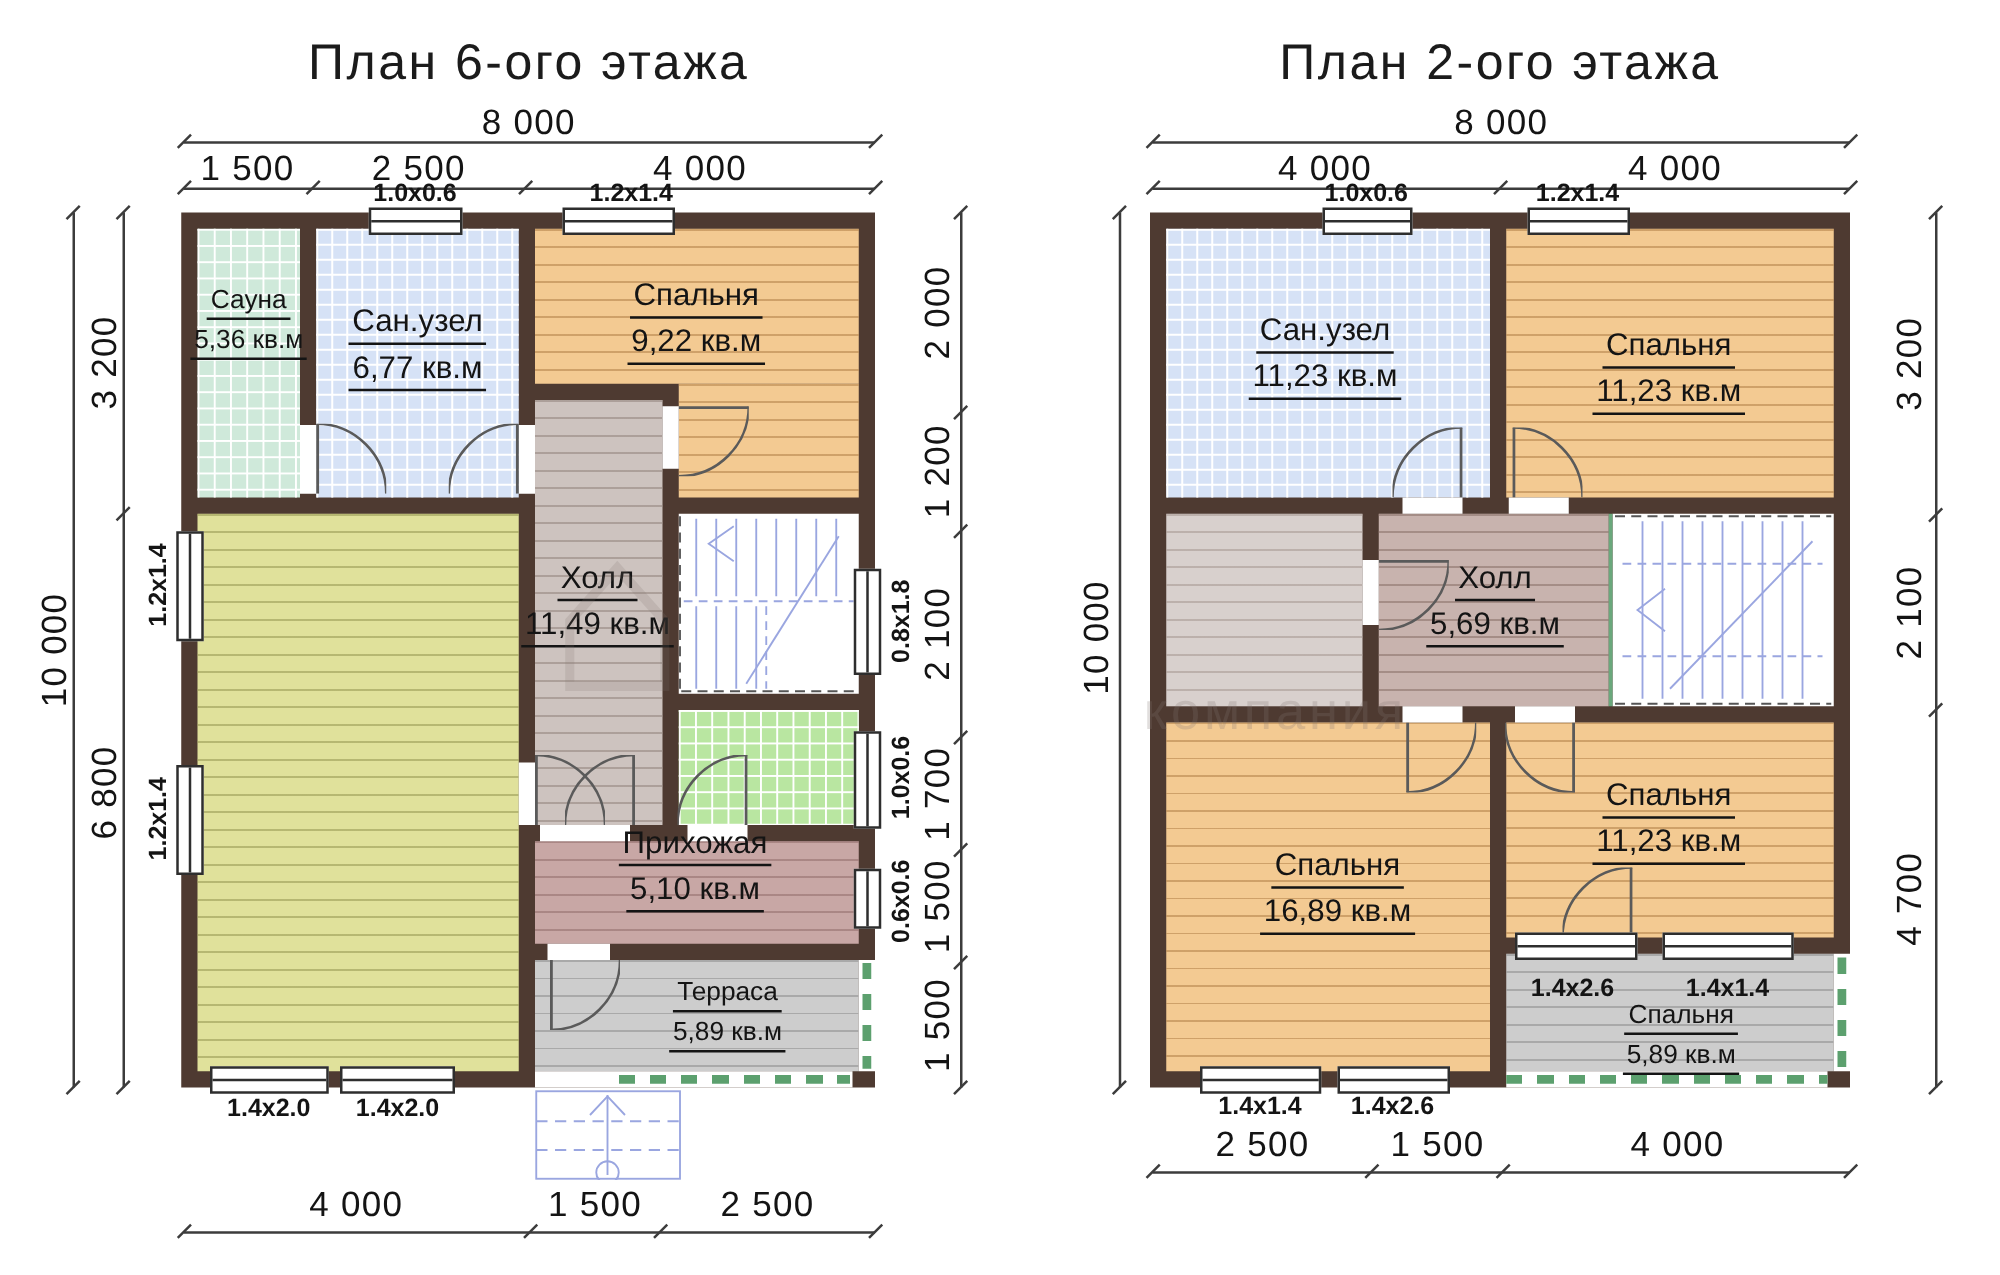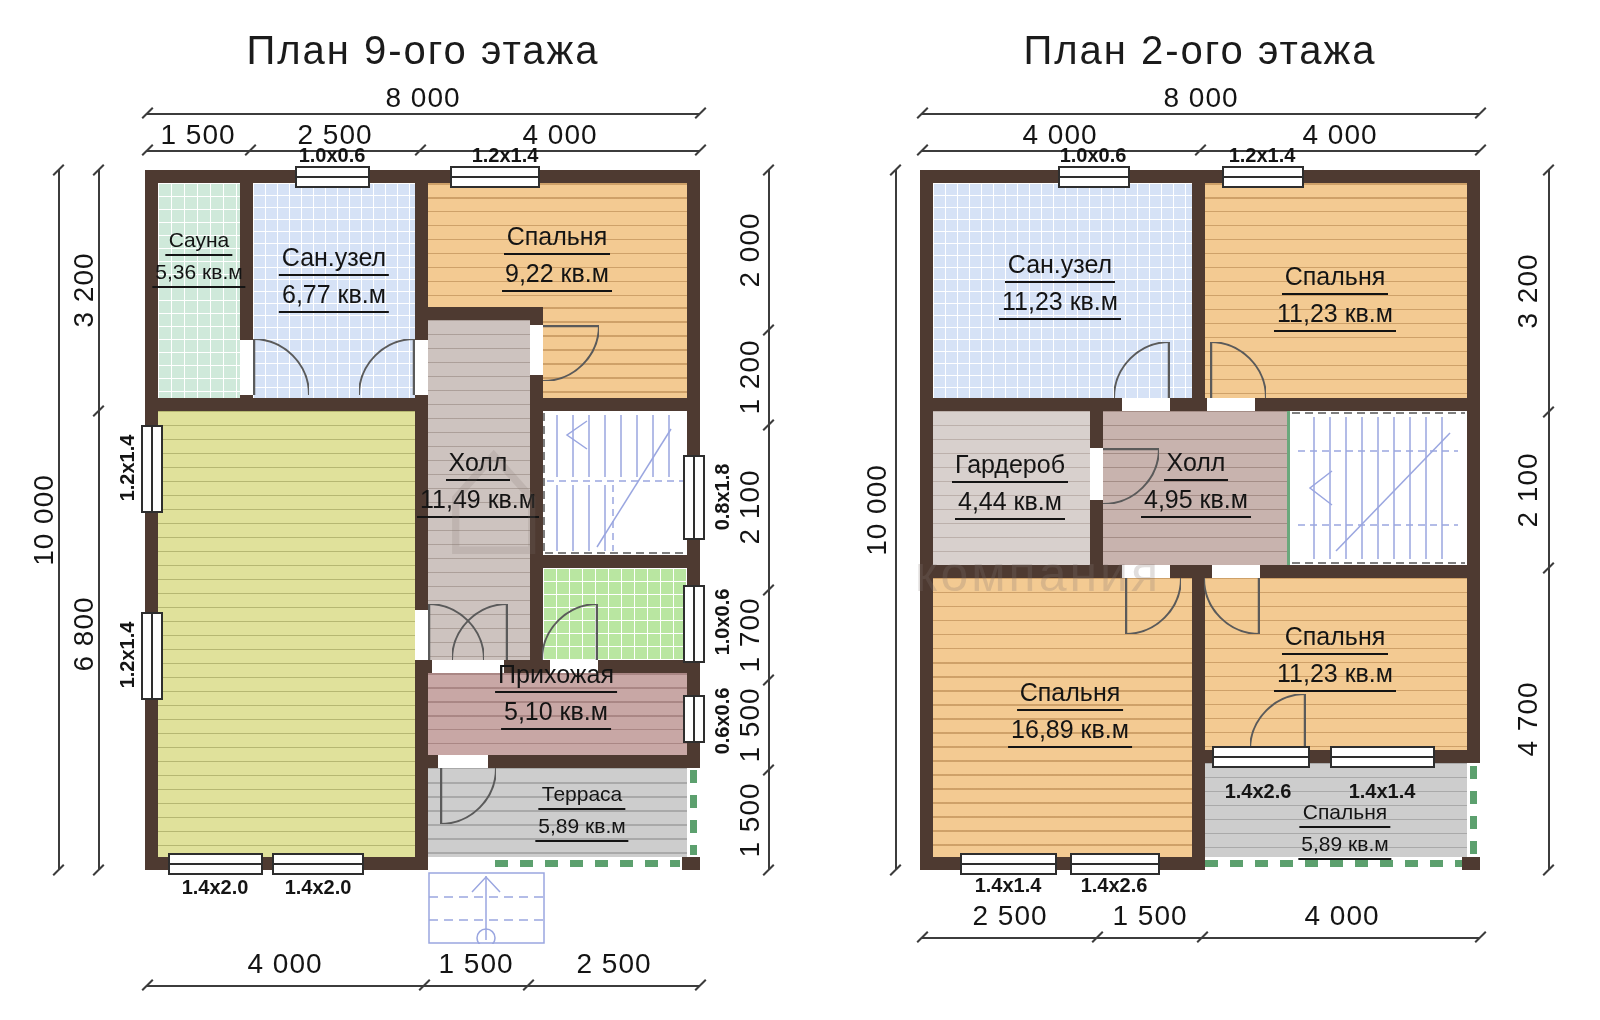"План 9-ого этажа" div.title { text: 9-ого -> 6-ого }
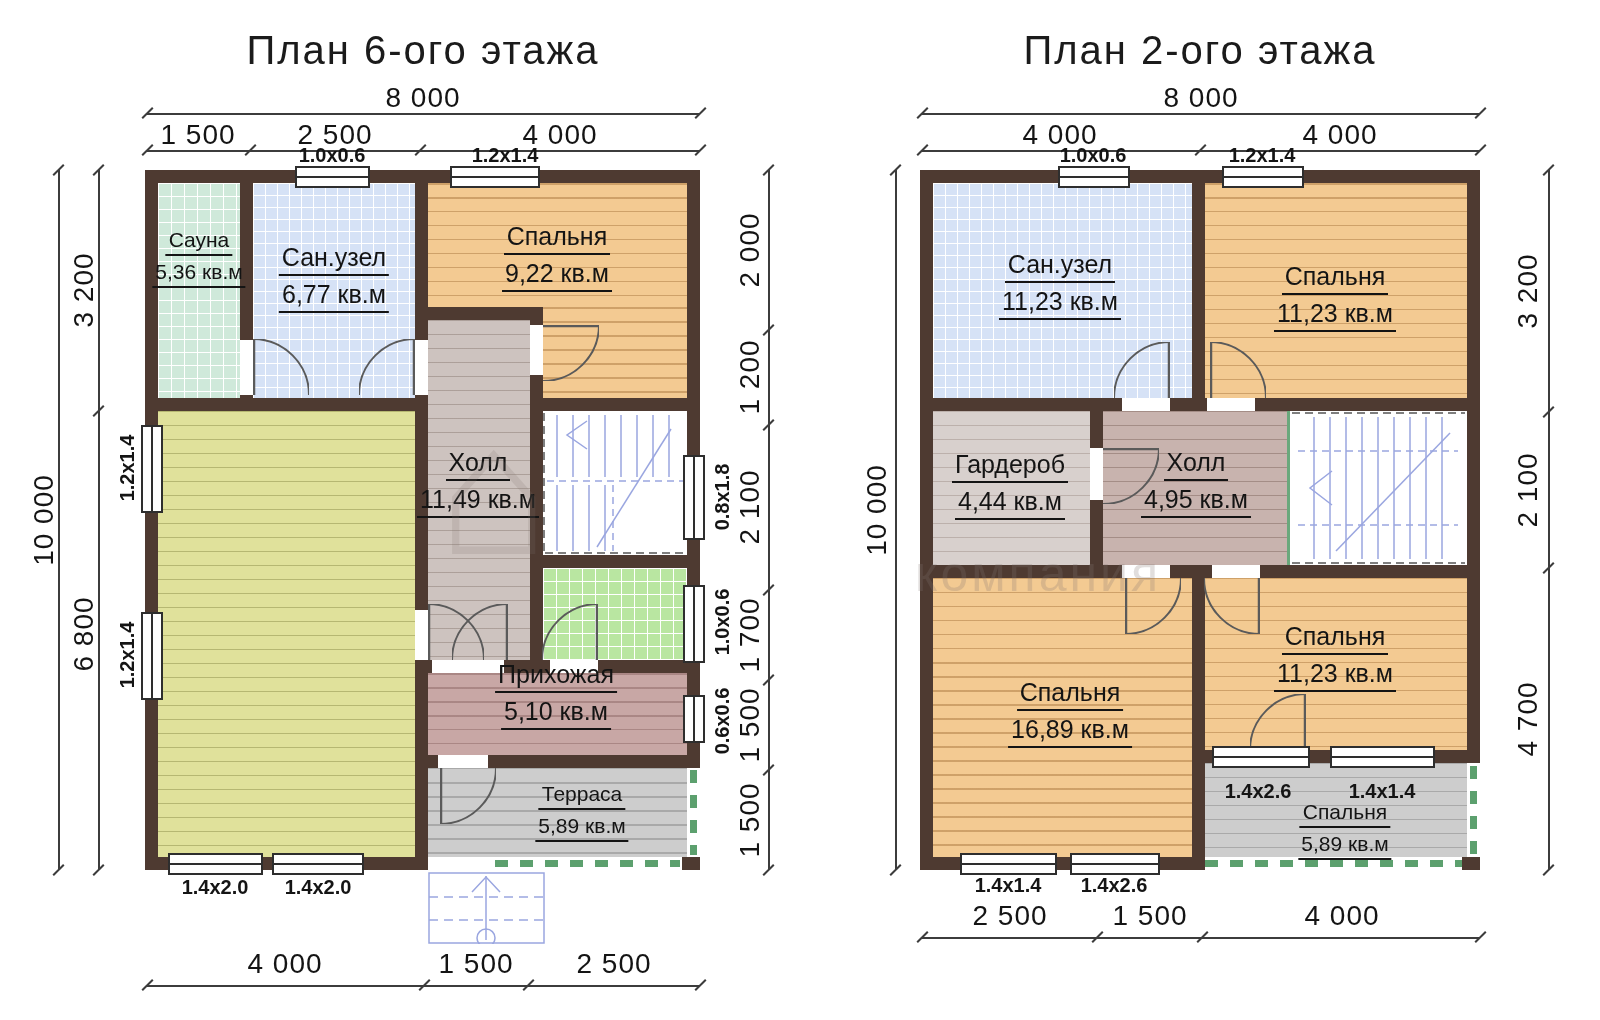"Гардероб" div.rlabel { html: <div> <div>Гардероб</div> <div>4,44 кв.м</div> </div> -> none }
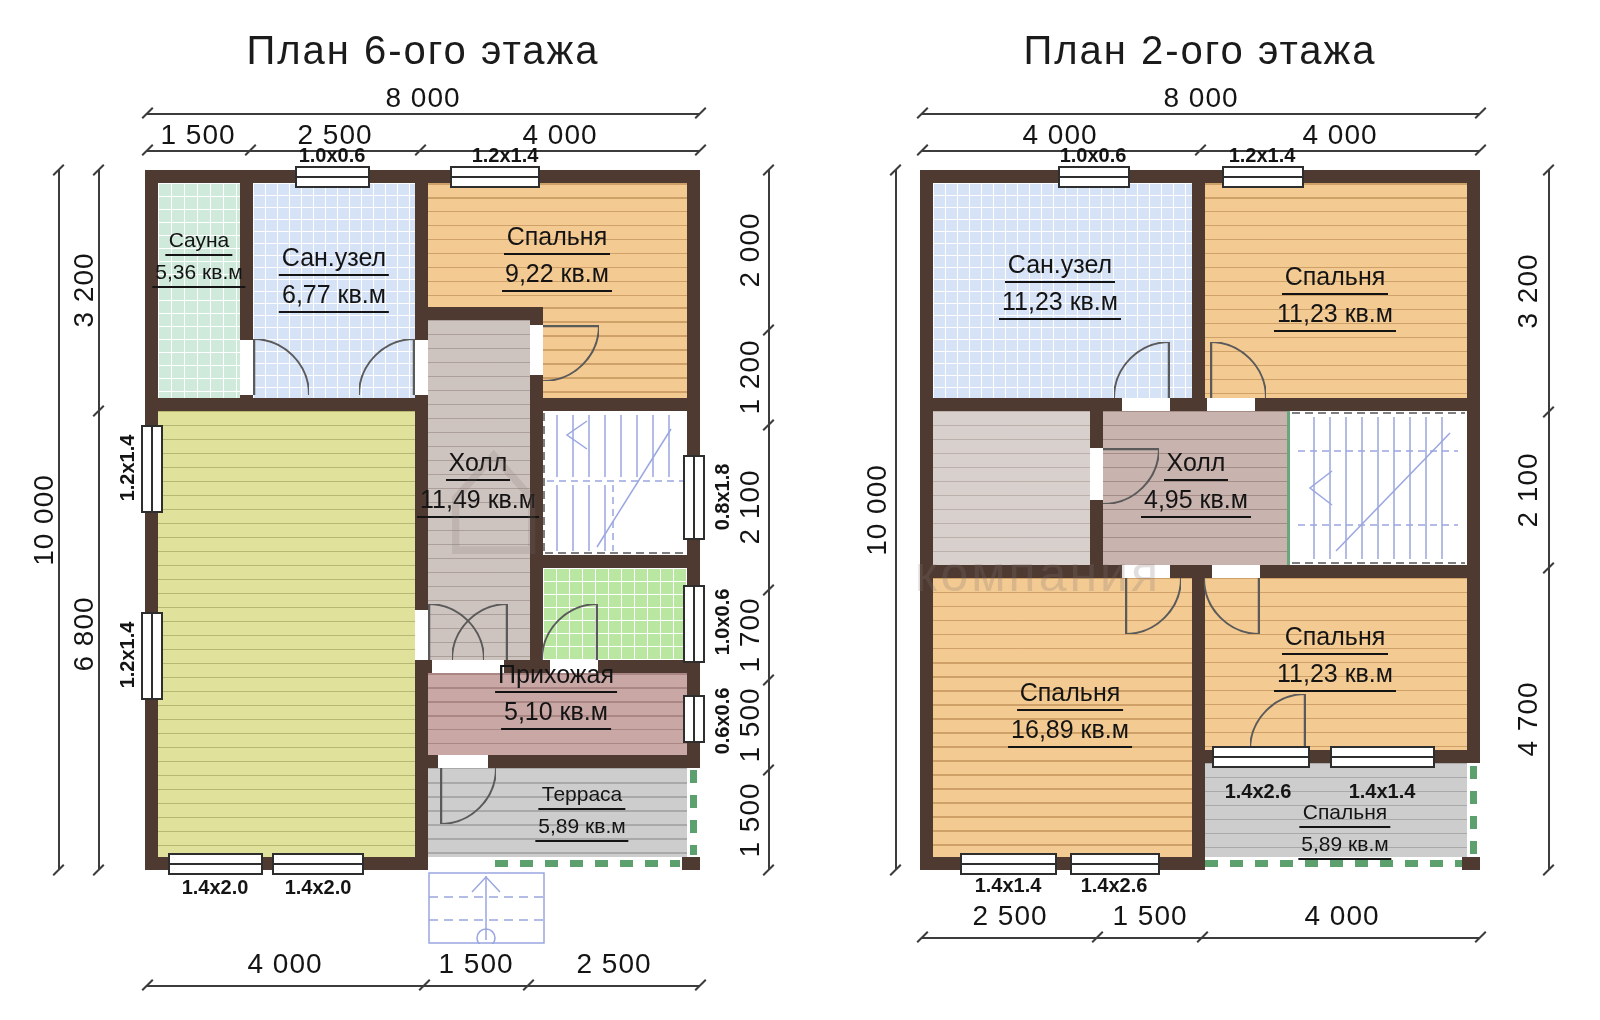"4,95 кв.м" div.rarea { text: 4,95 -> 5,69 }
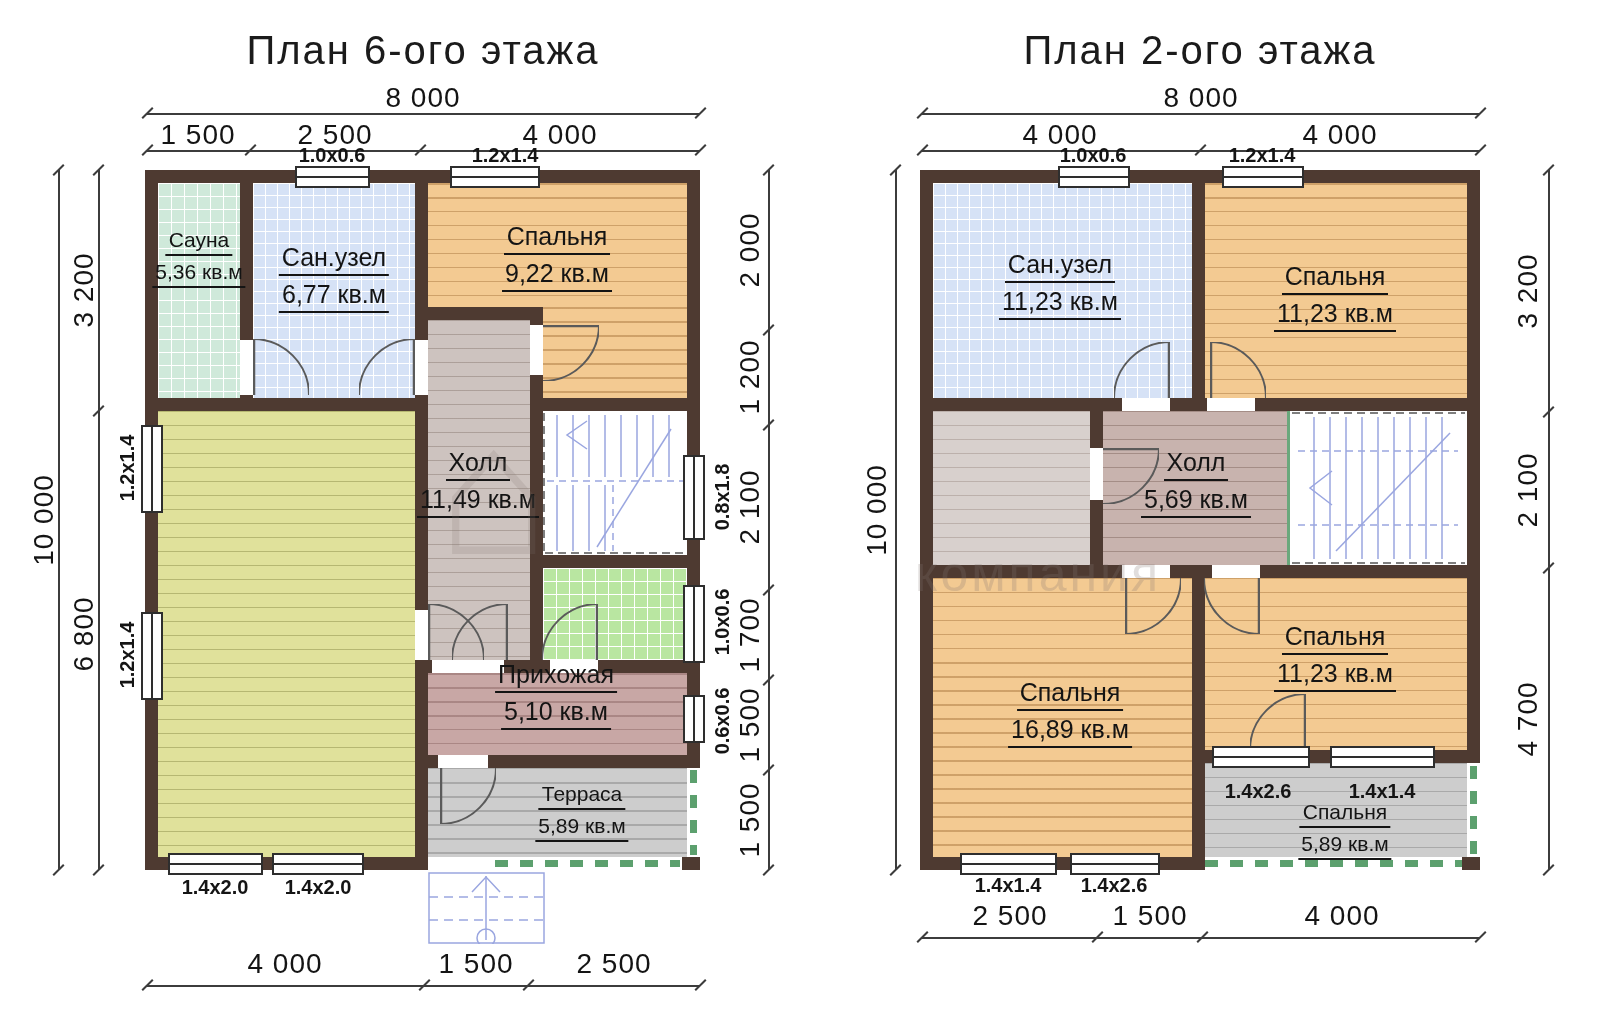"компания" div.wm { font-size: 50px -> 42px }
